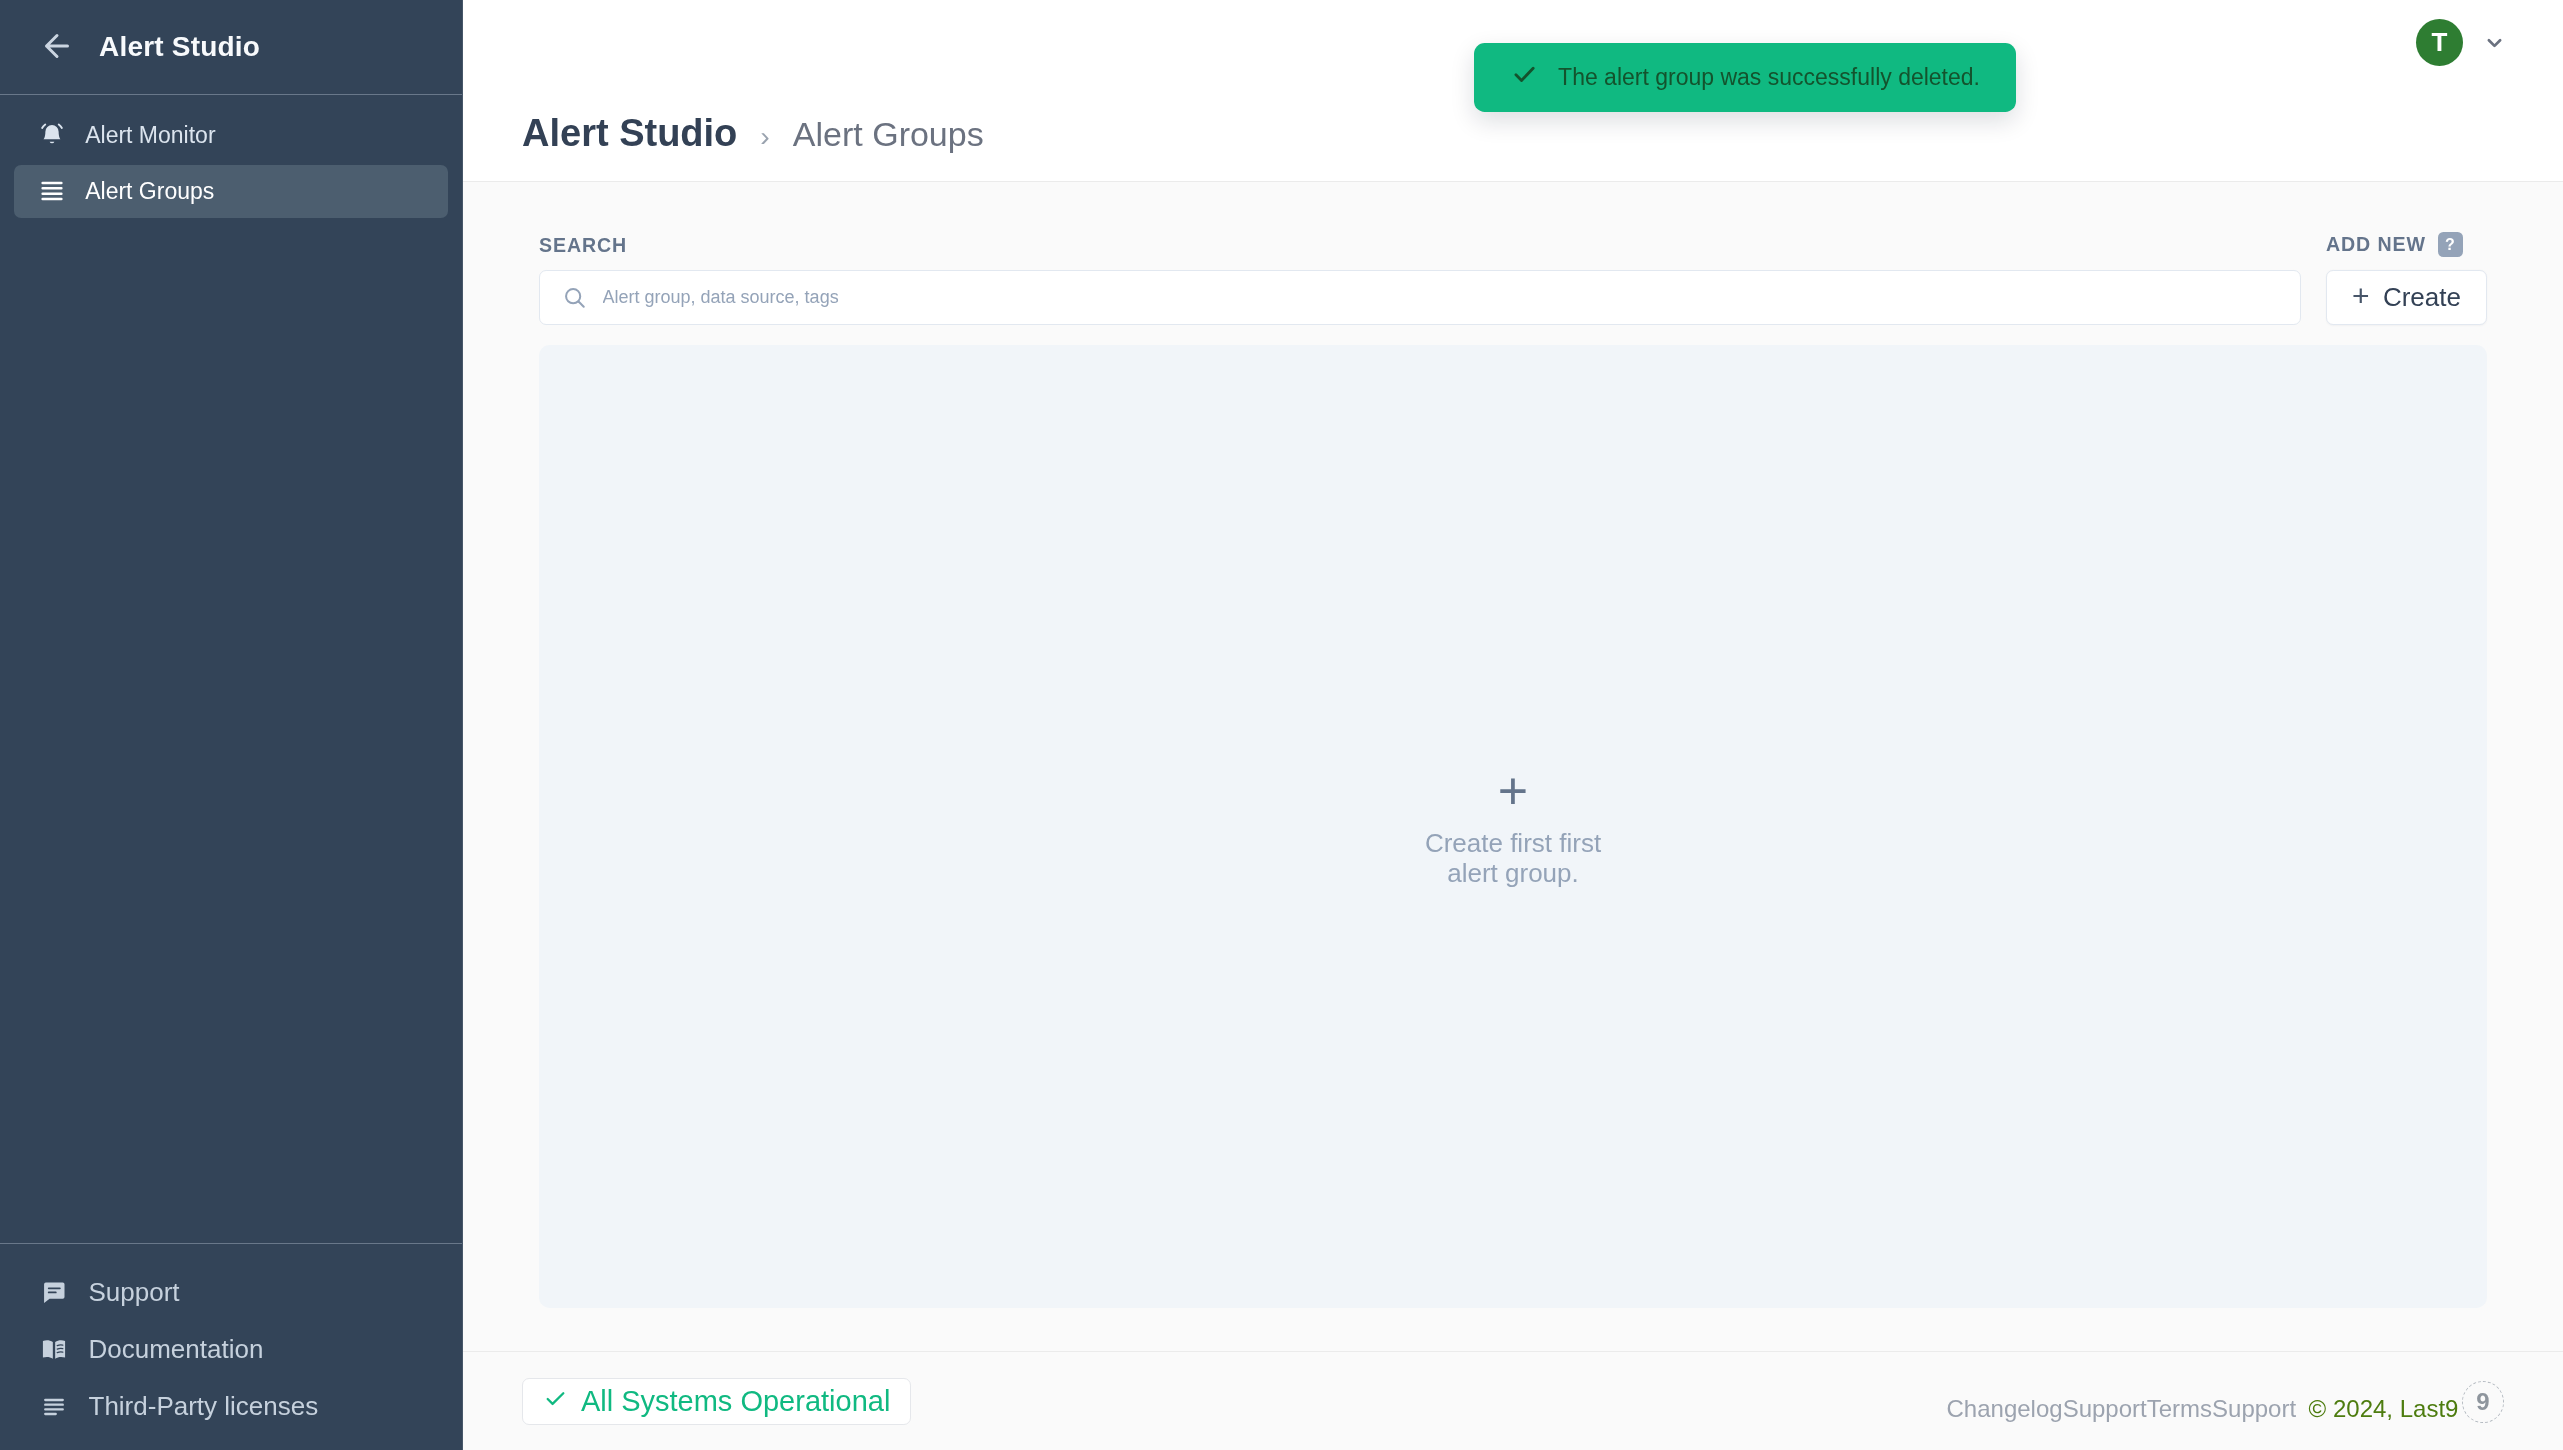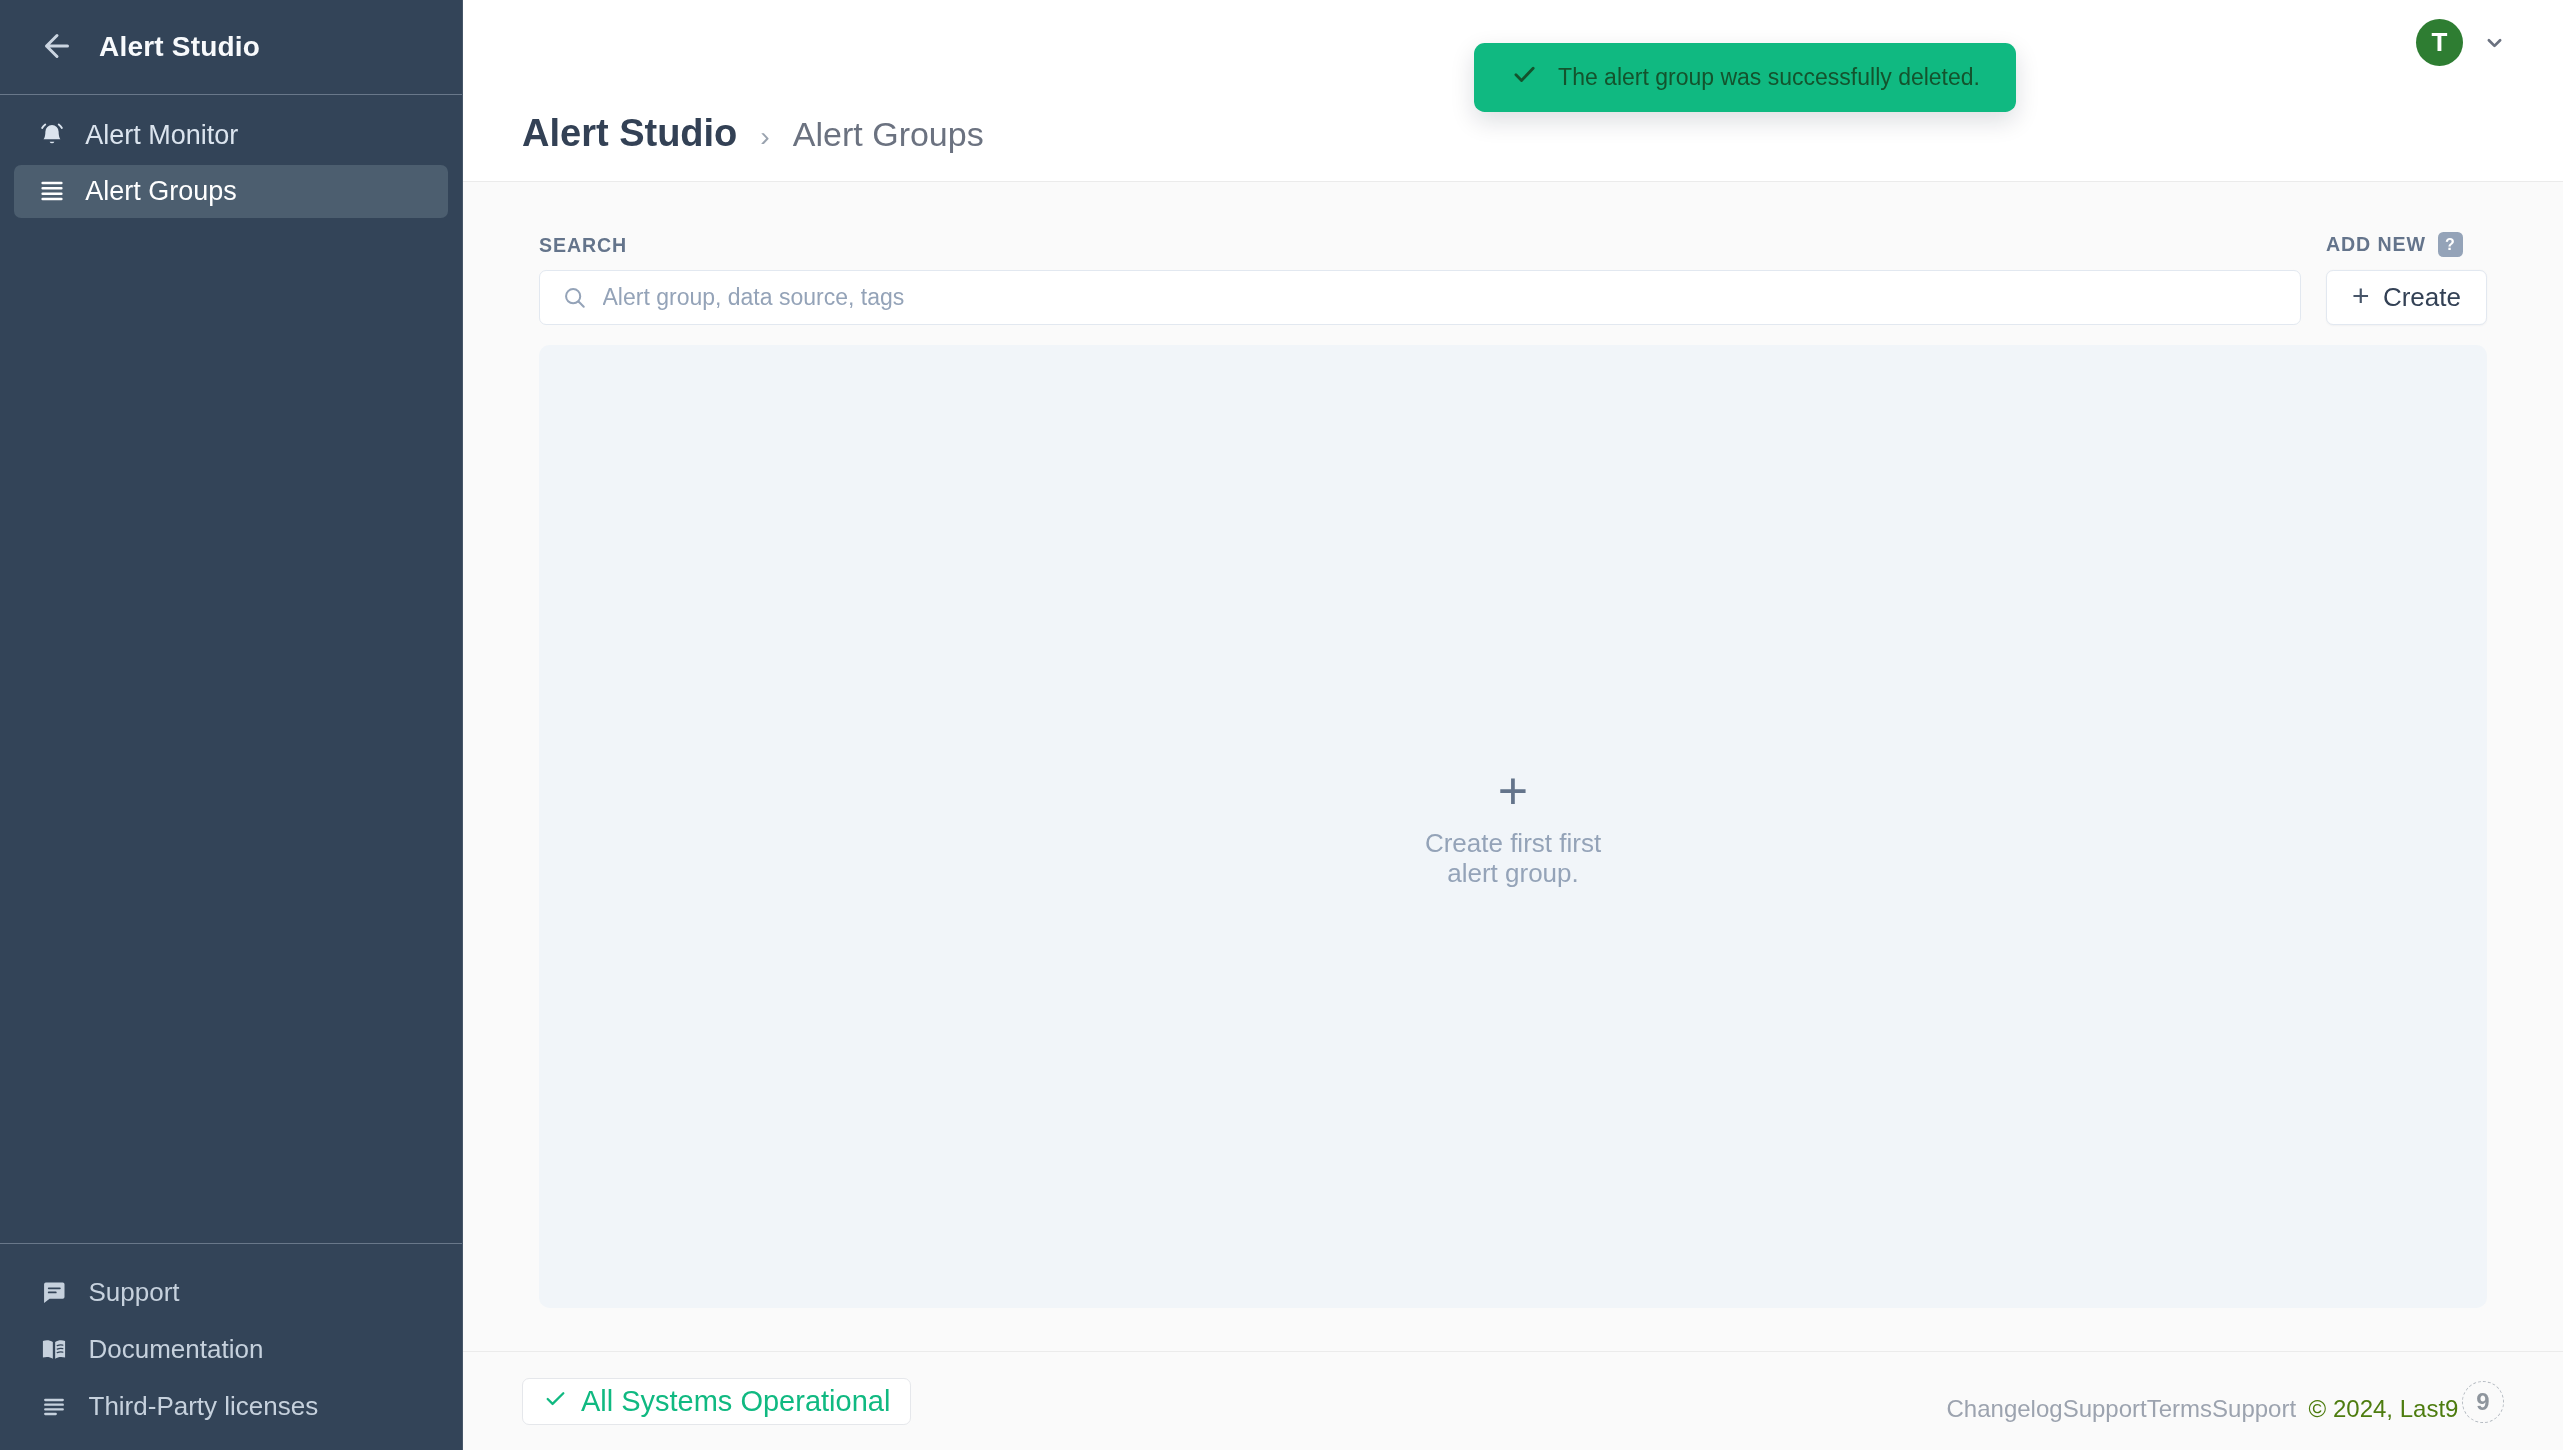"Alert Monitor" .nav-item { font-size: 27px -> 23px }
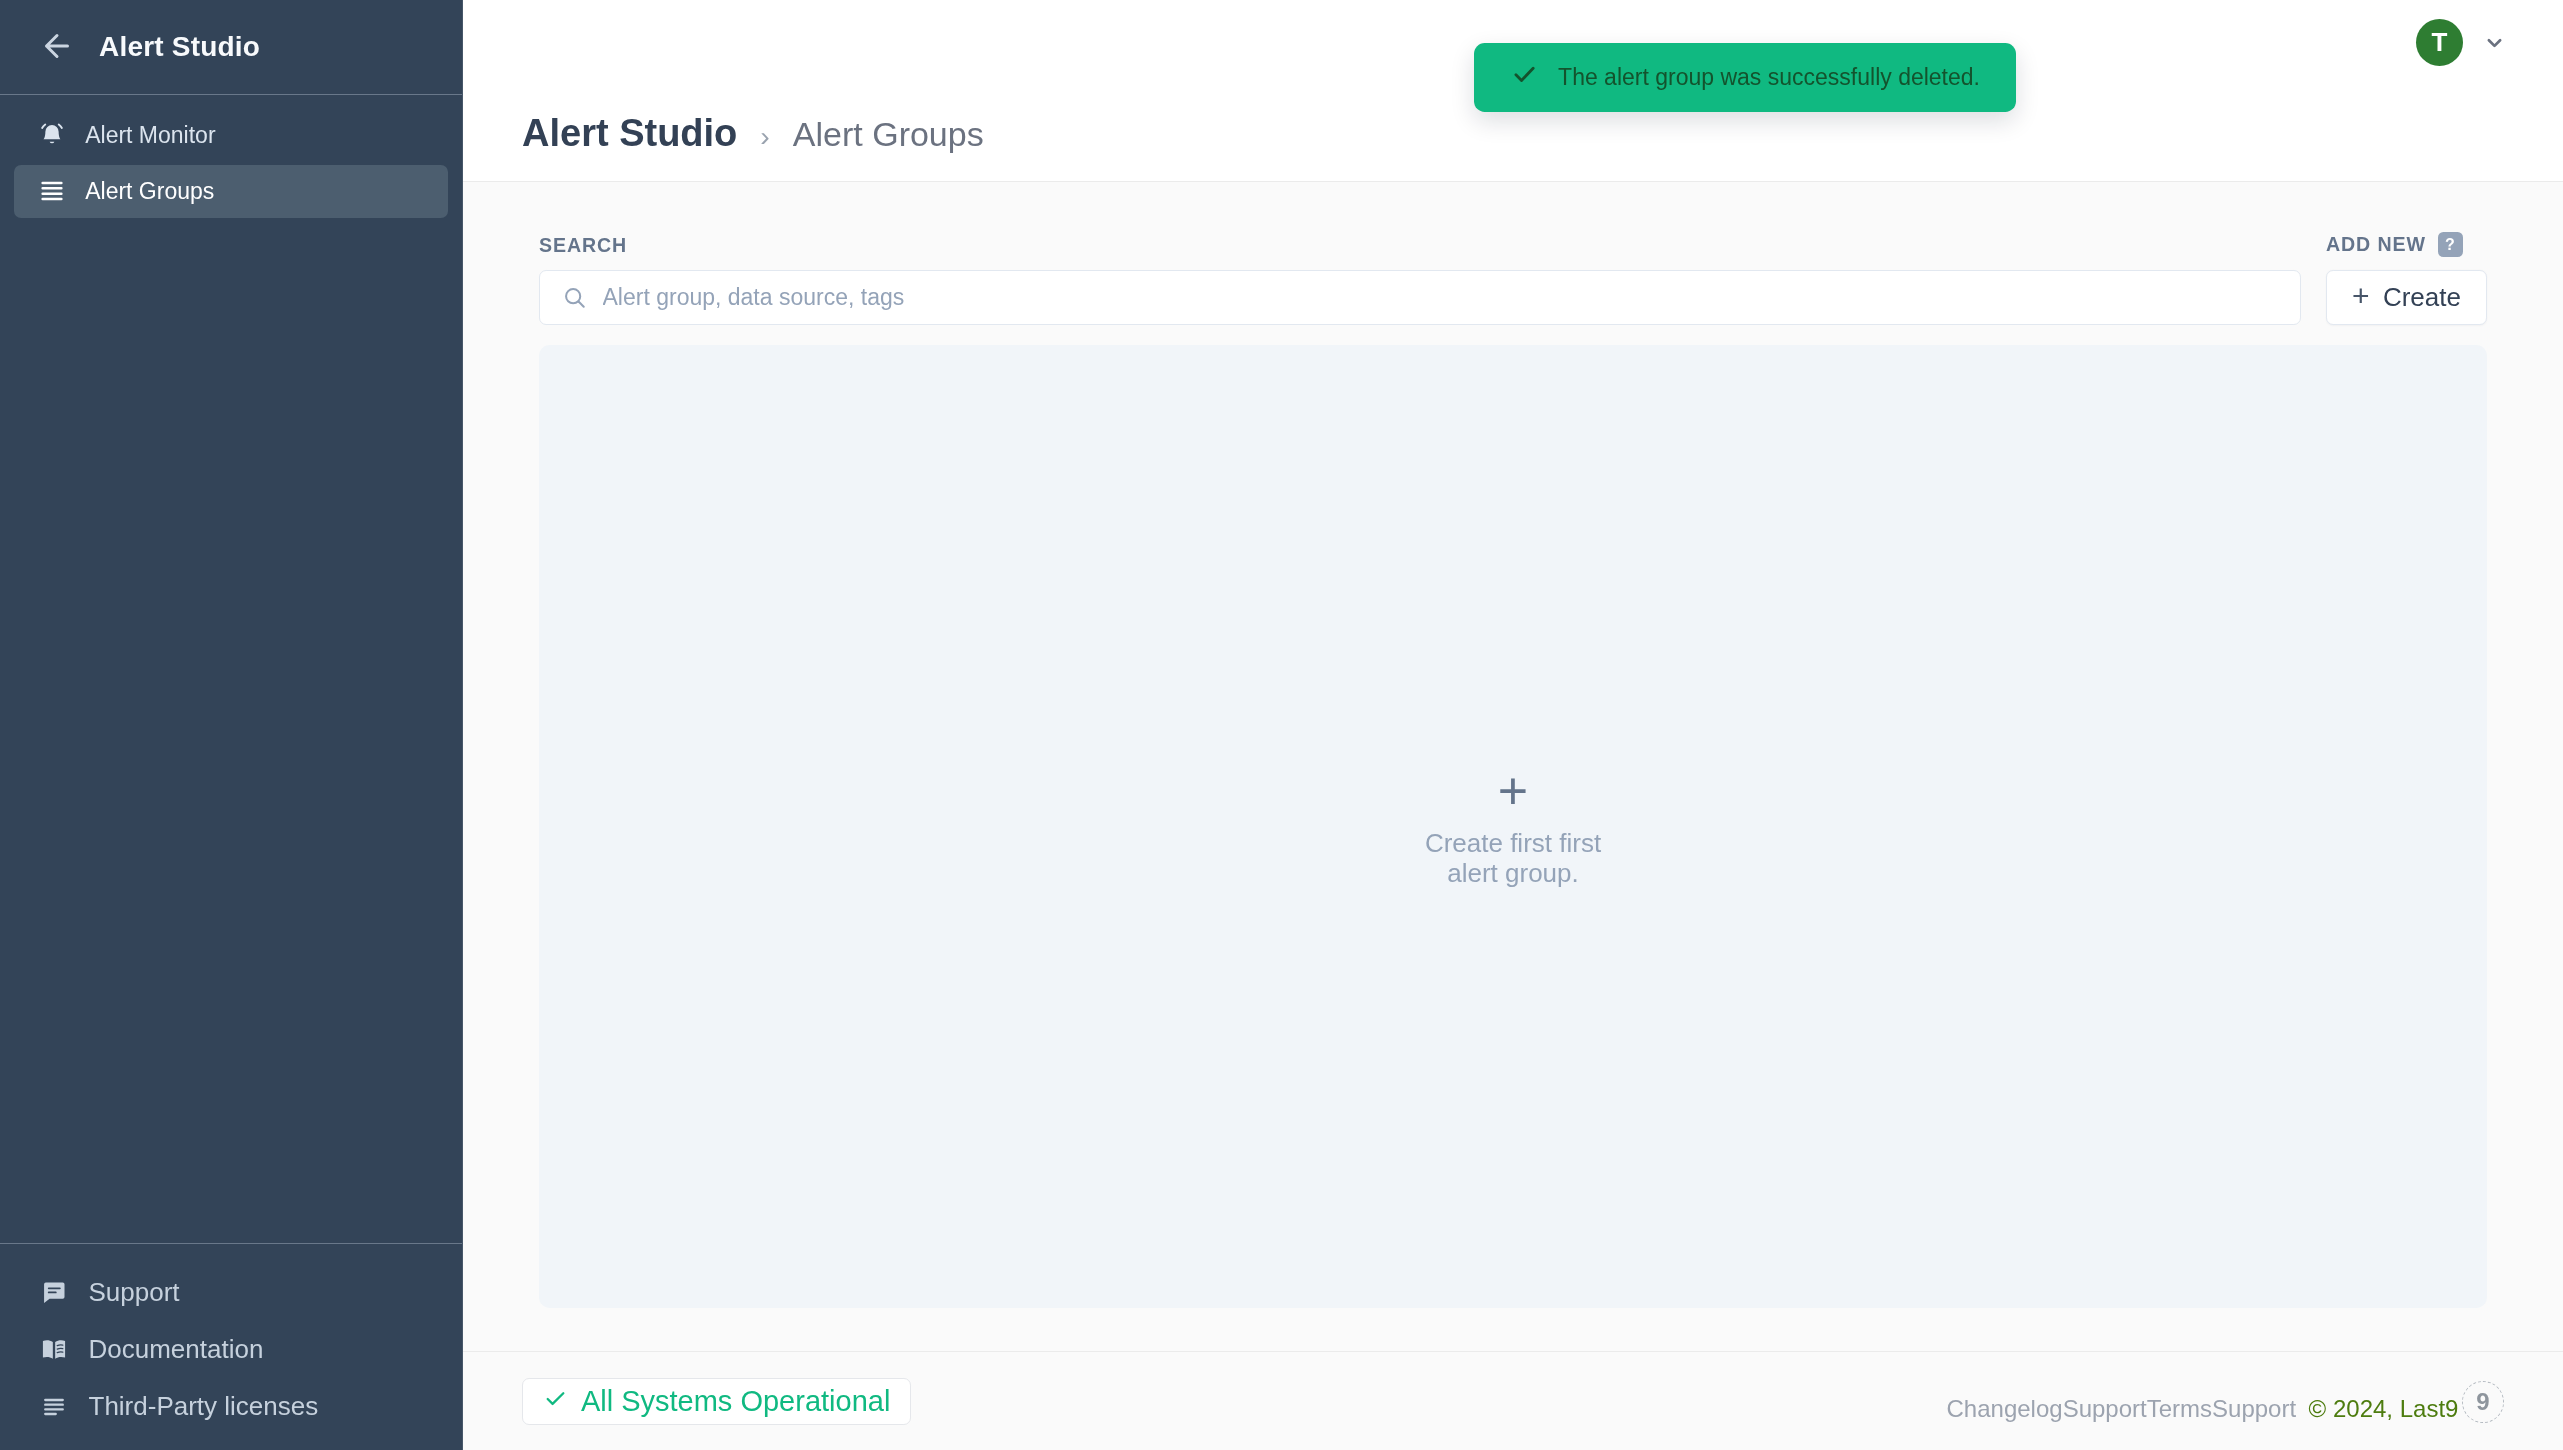"Alert group, data source, tags" .search-box input { font-size: 23px -> 18px }
